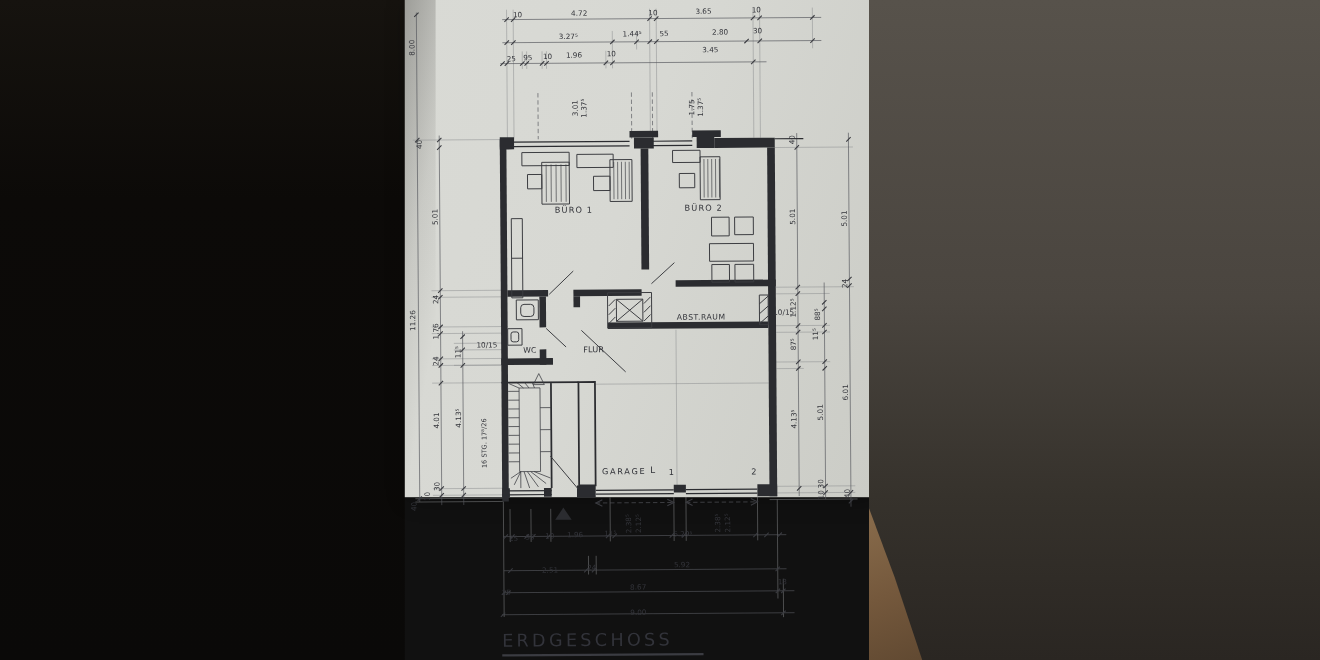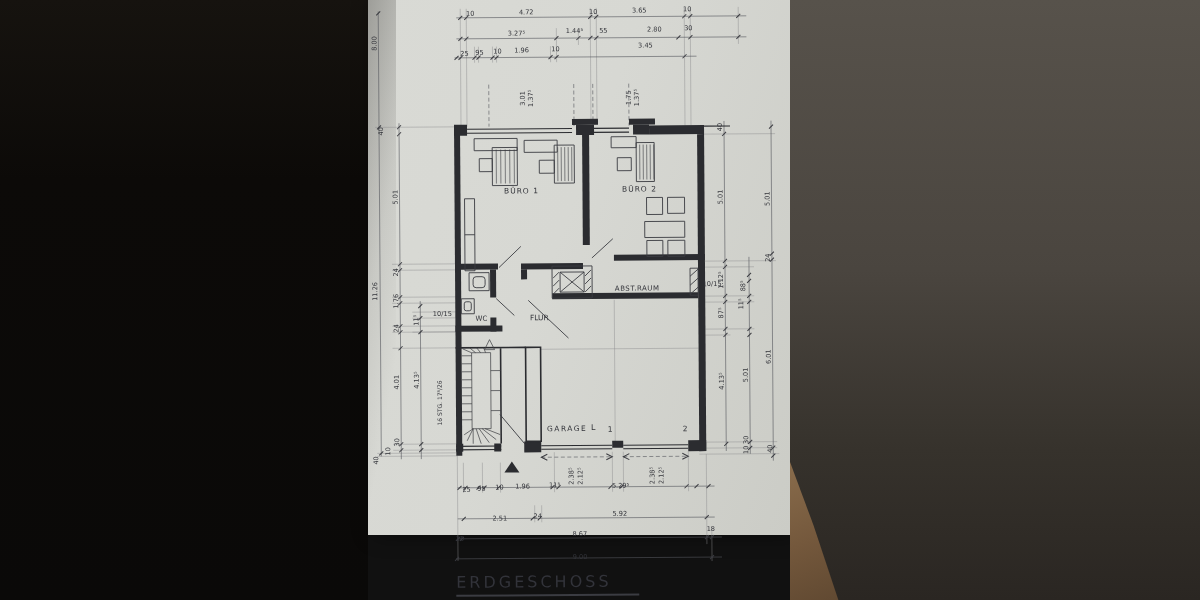"10" .paper { height: 535px -> 452px }
